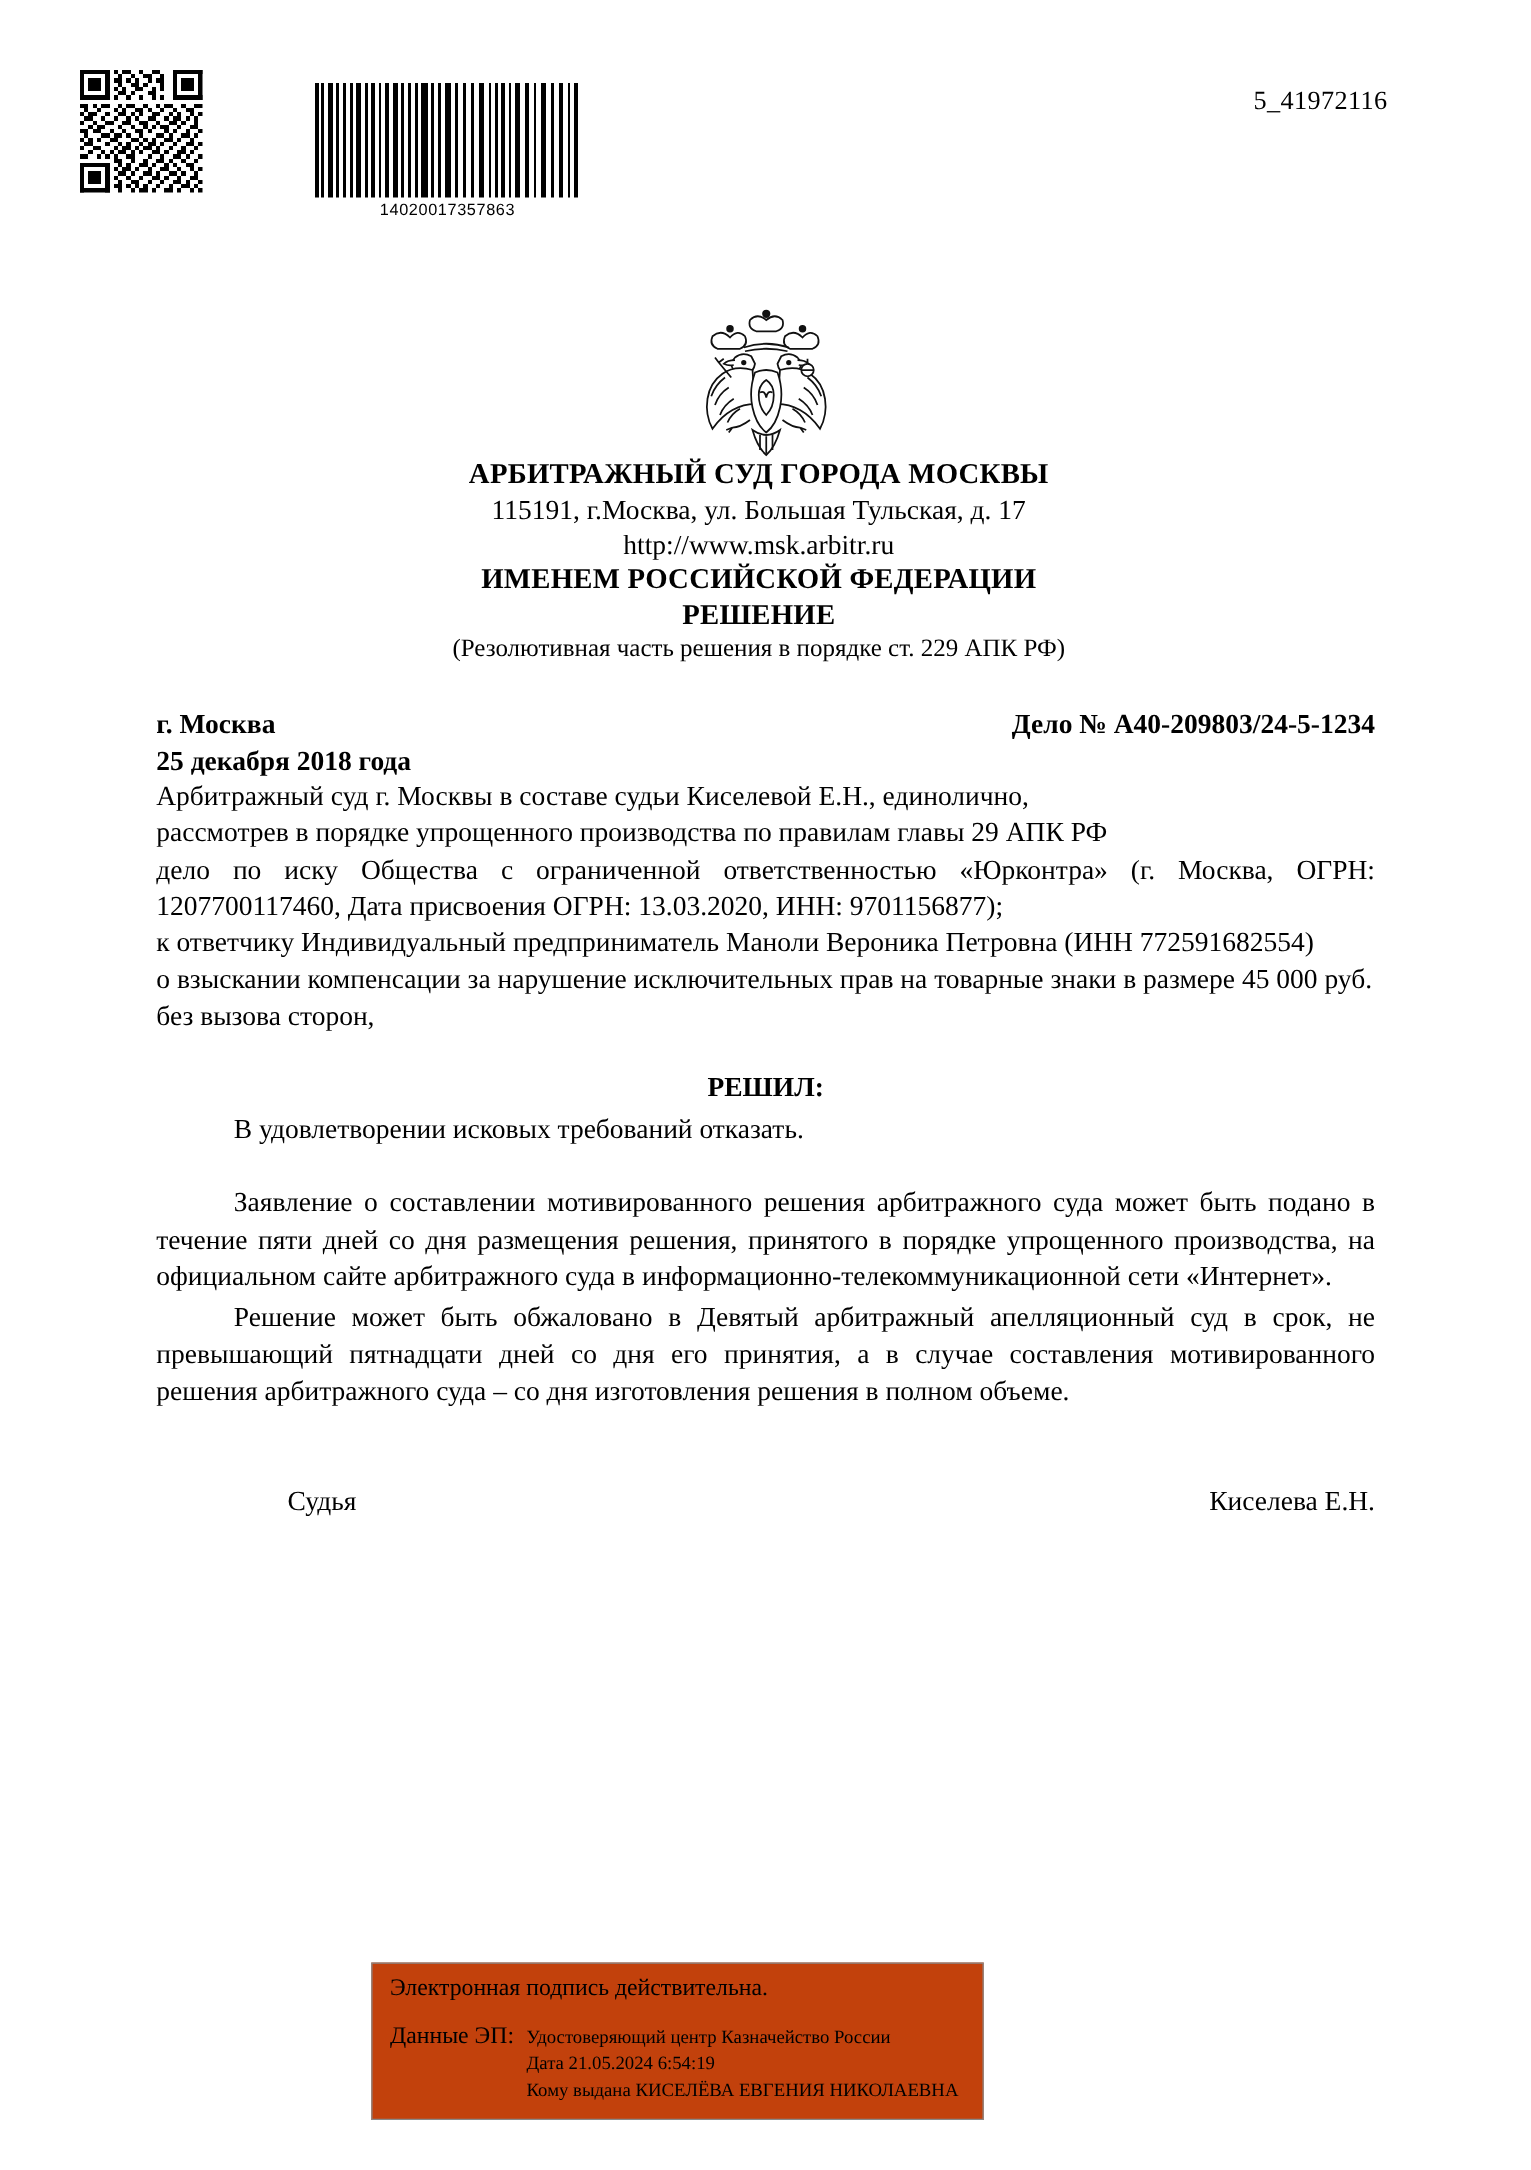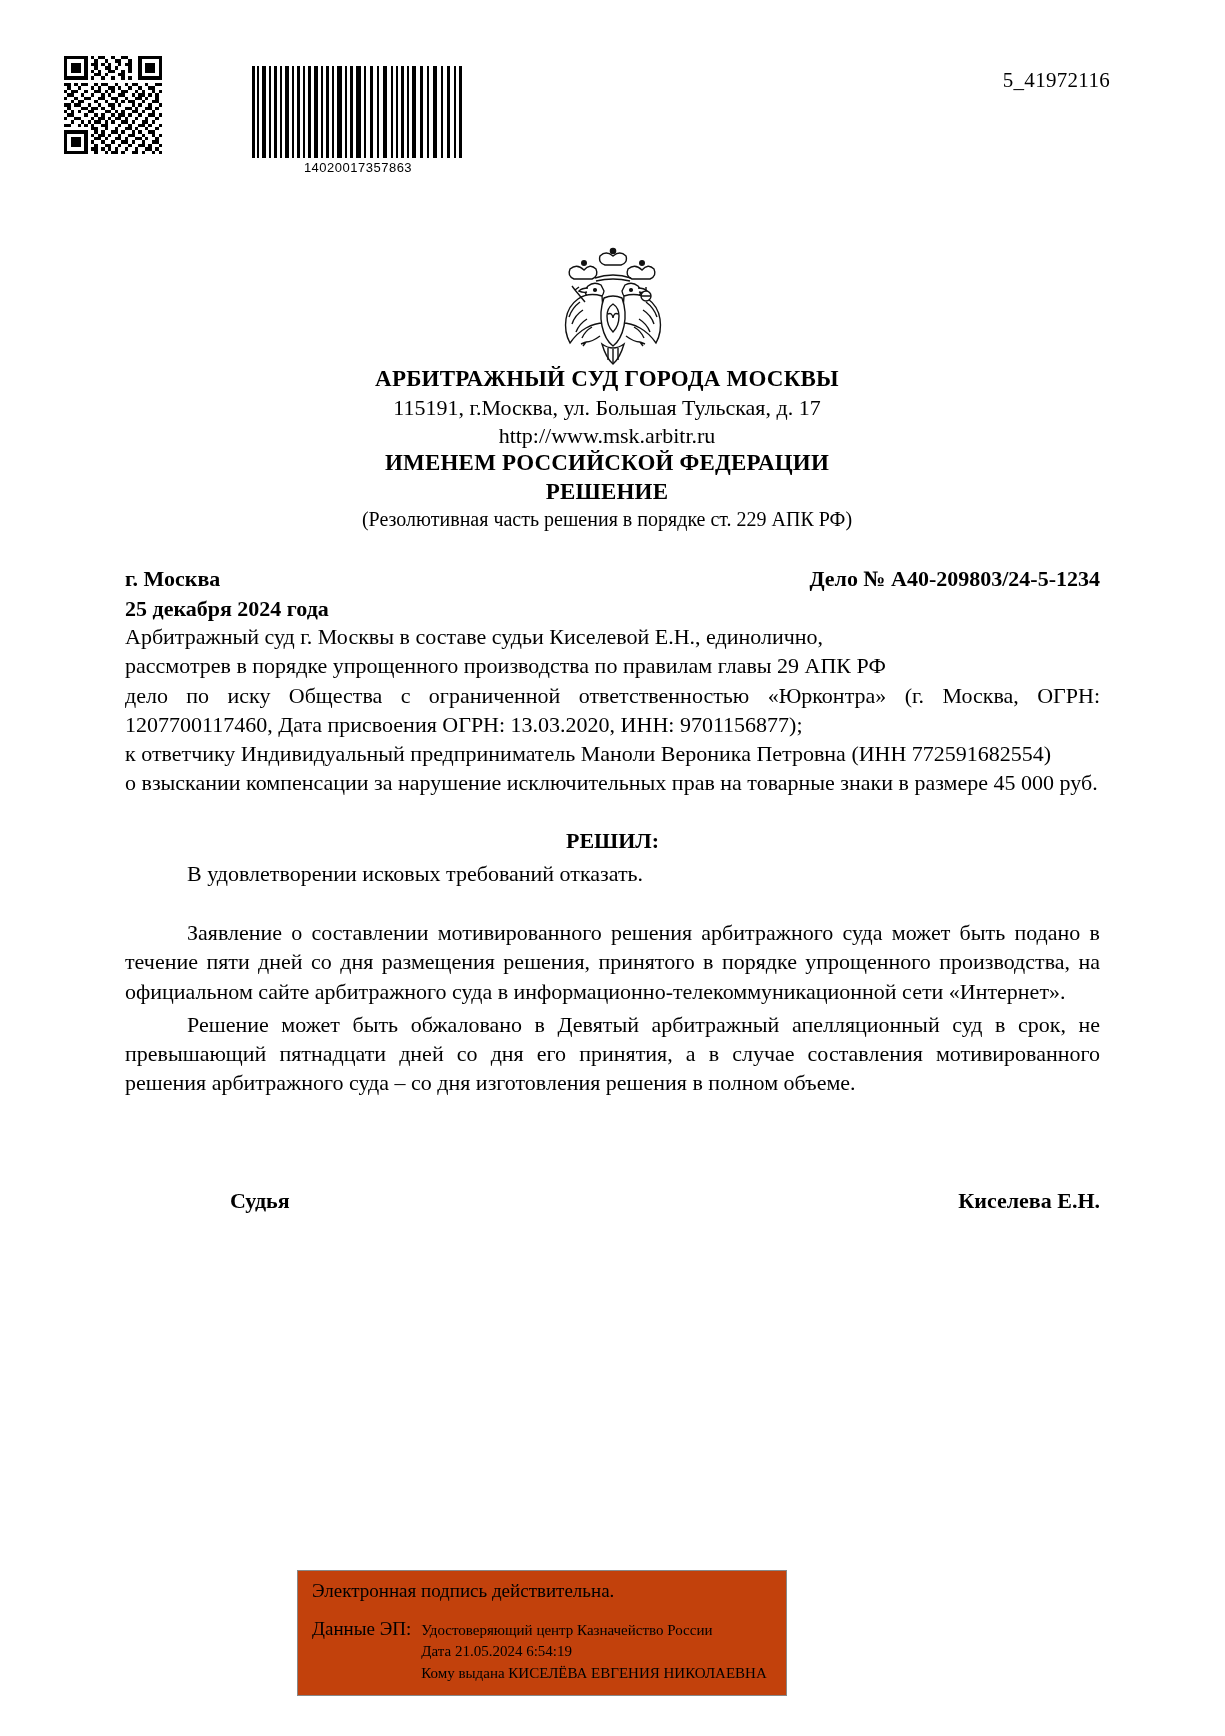"25 декабря 2024 года" div.meta-date { text: 2024 -> 2018 }
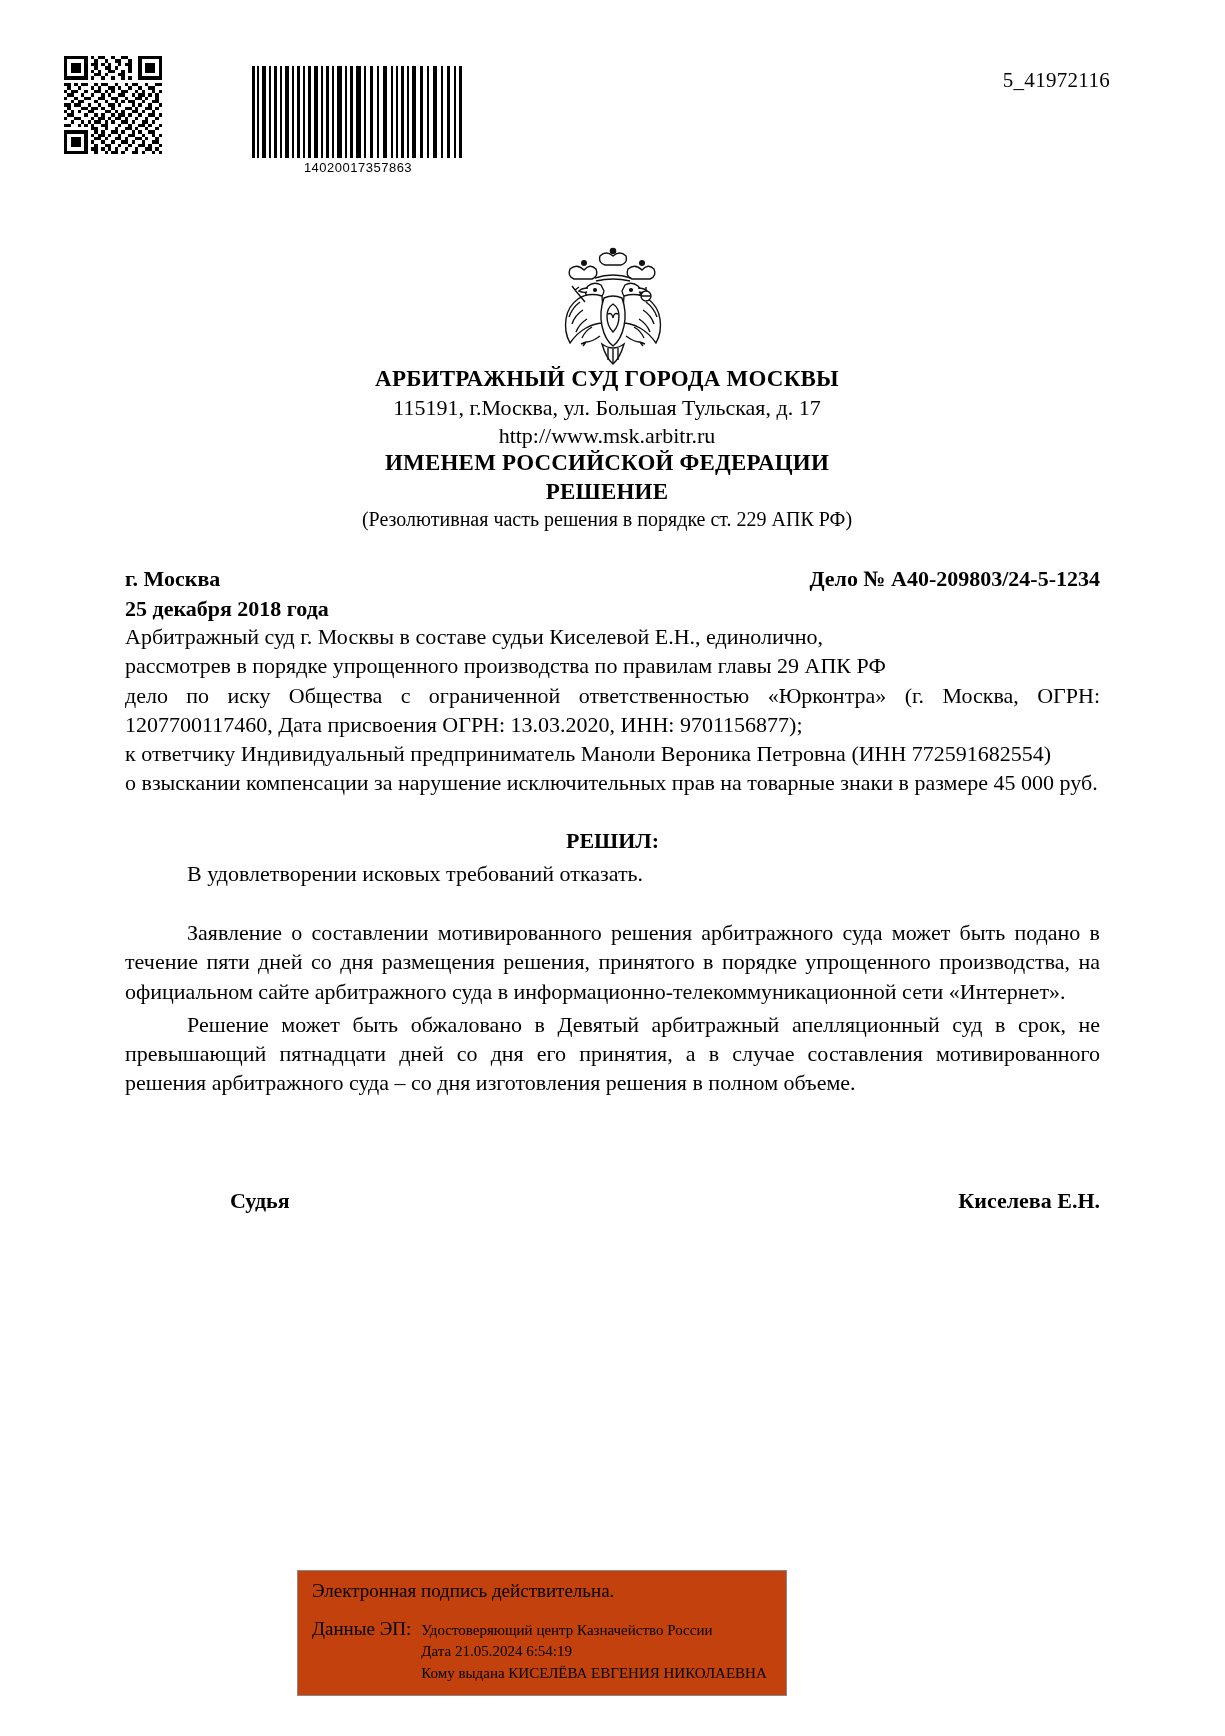"без вызова сторон," div.p-left { html: none -> <div>без вызова сторон,</div> }
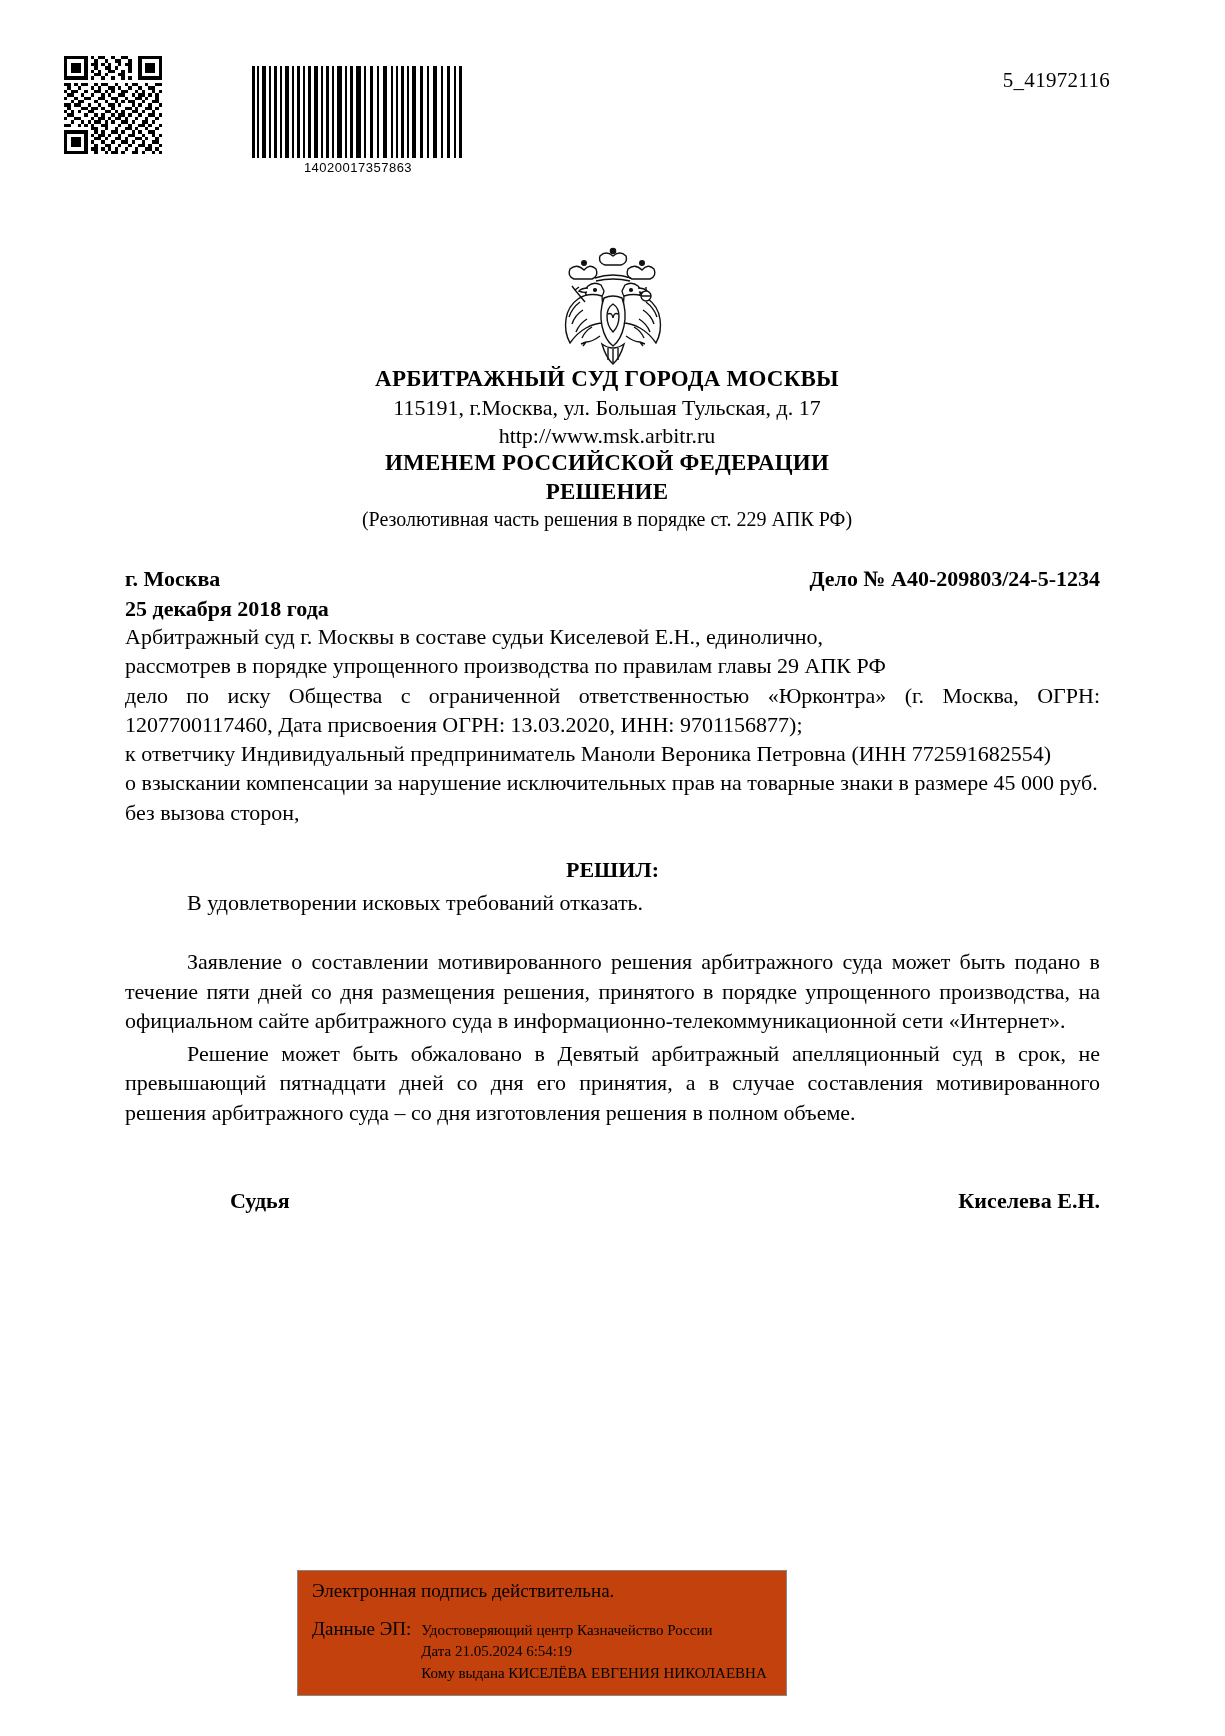"Судья" .sig-row { font-weight: bold -> normal }
